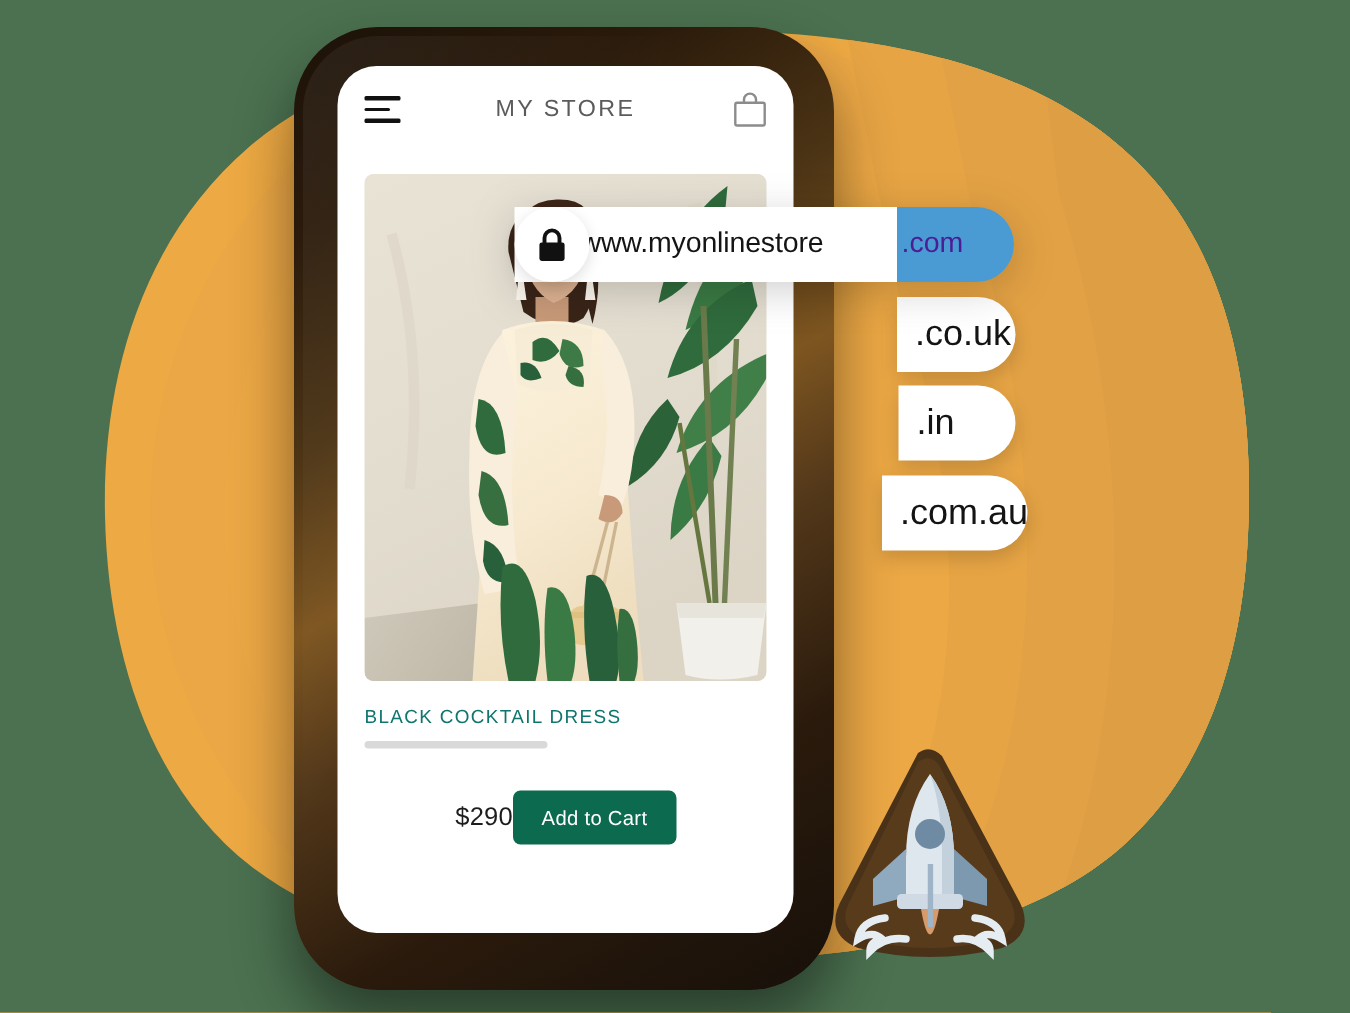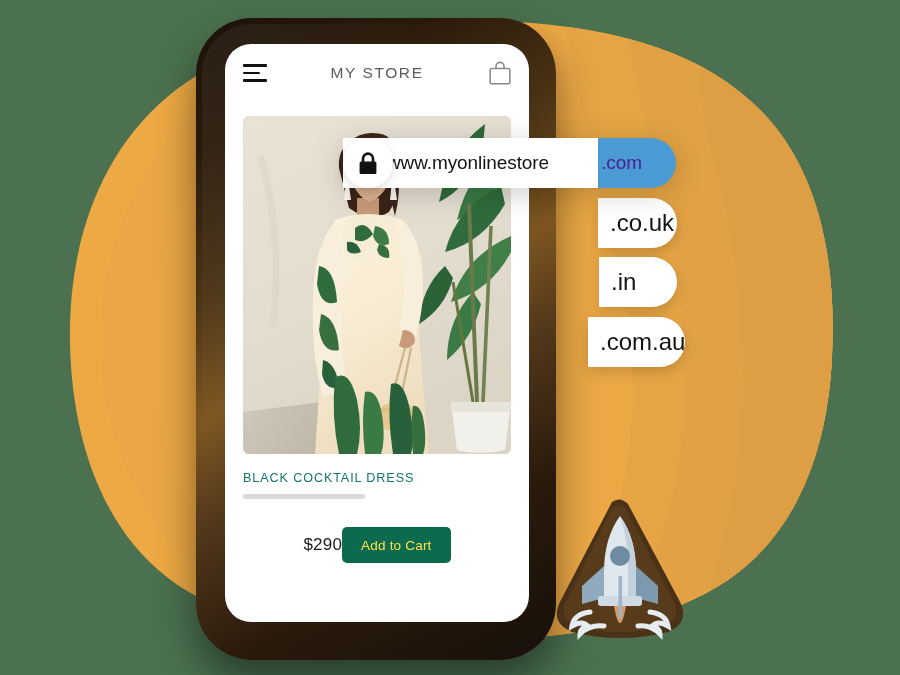"Add to Cart" .cart-btn { color: #fde047 -> #ffffff }
